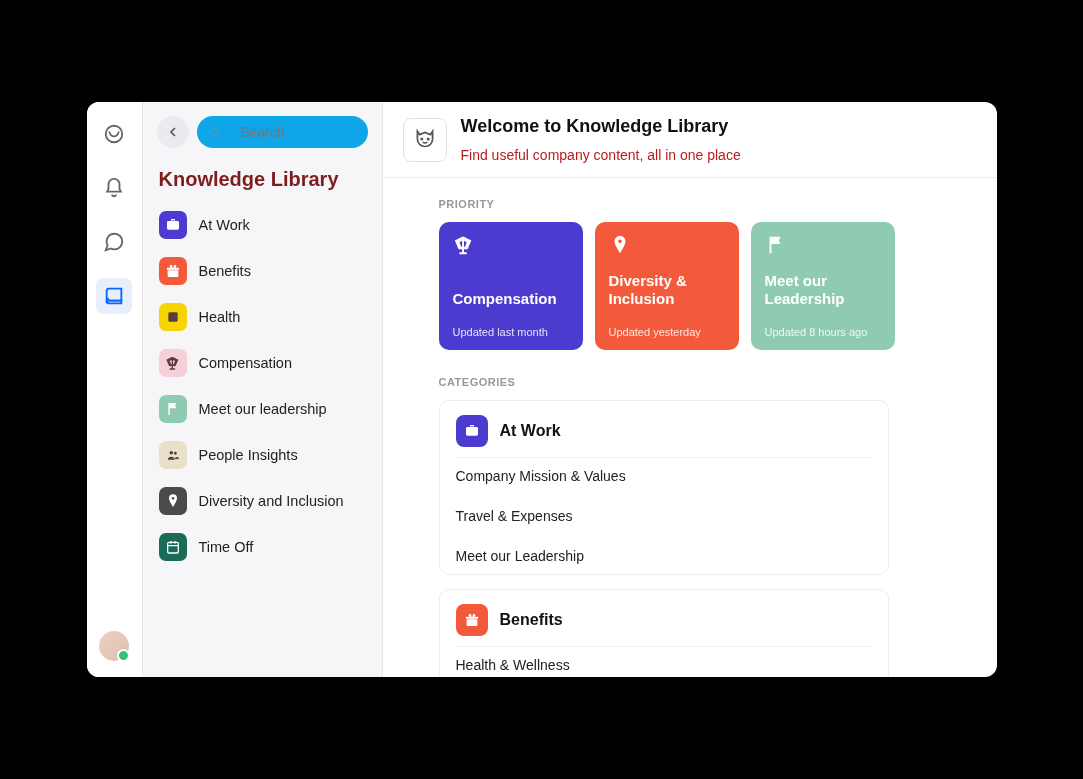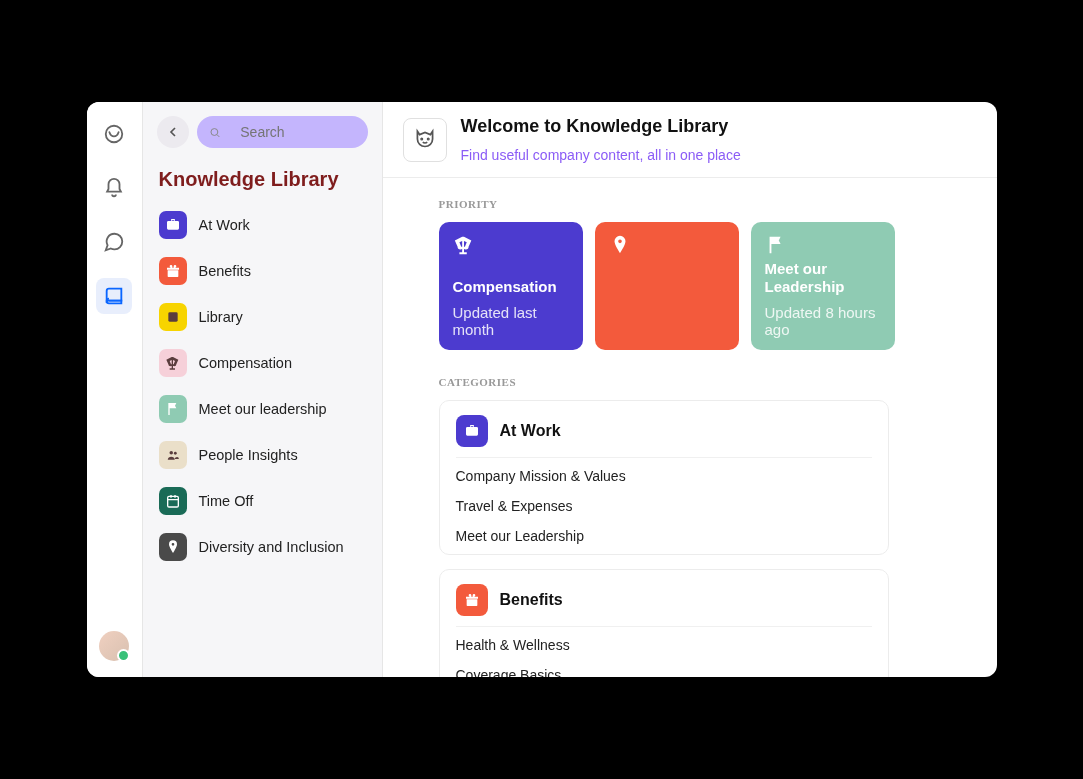"Search" .search { background: #c4b5fd -> #0ea5e9 }
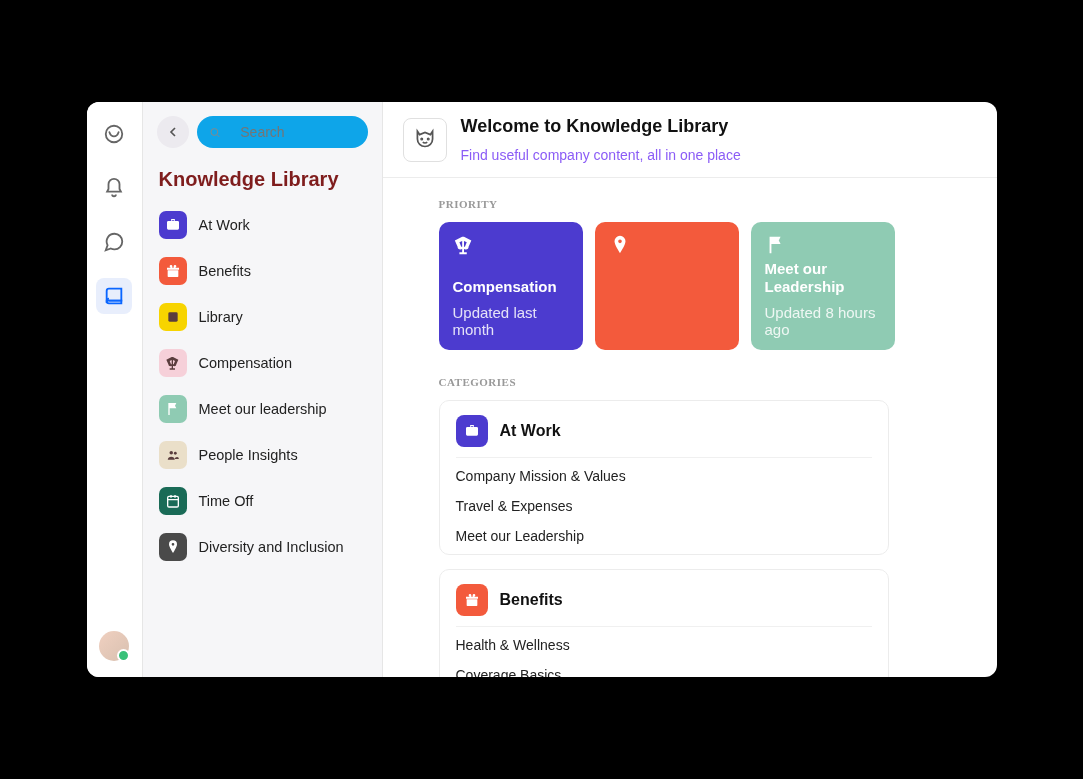"Find useful company content, all" .header-sub { color: #8b5cf6 -> #b91c1c }
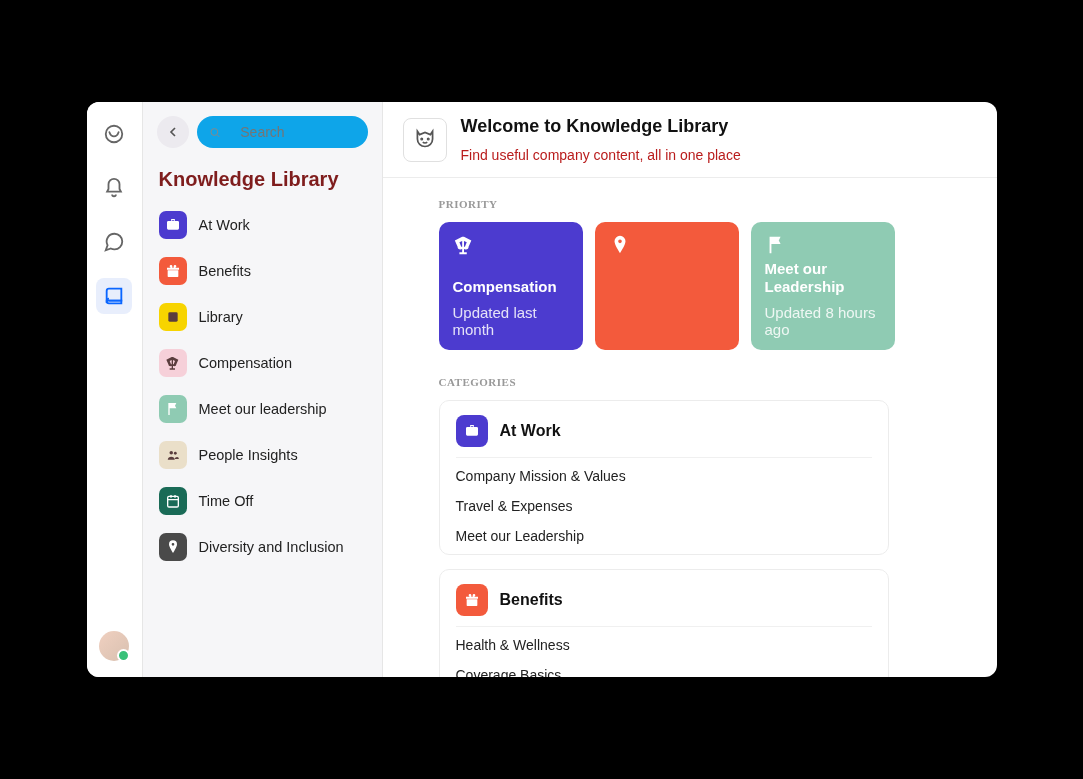"PRIORITY" .section-label { font-family: Liberation Serif, serif -> none }
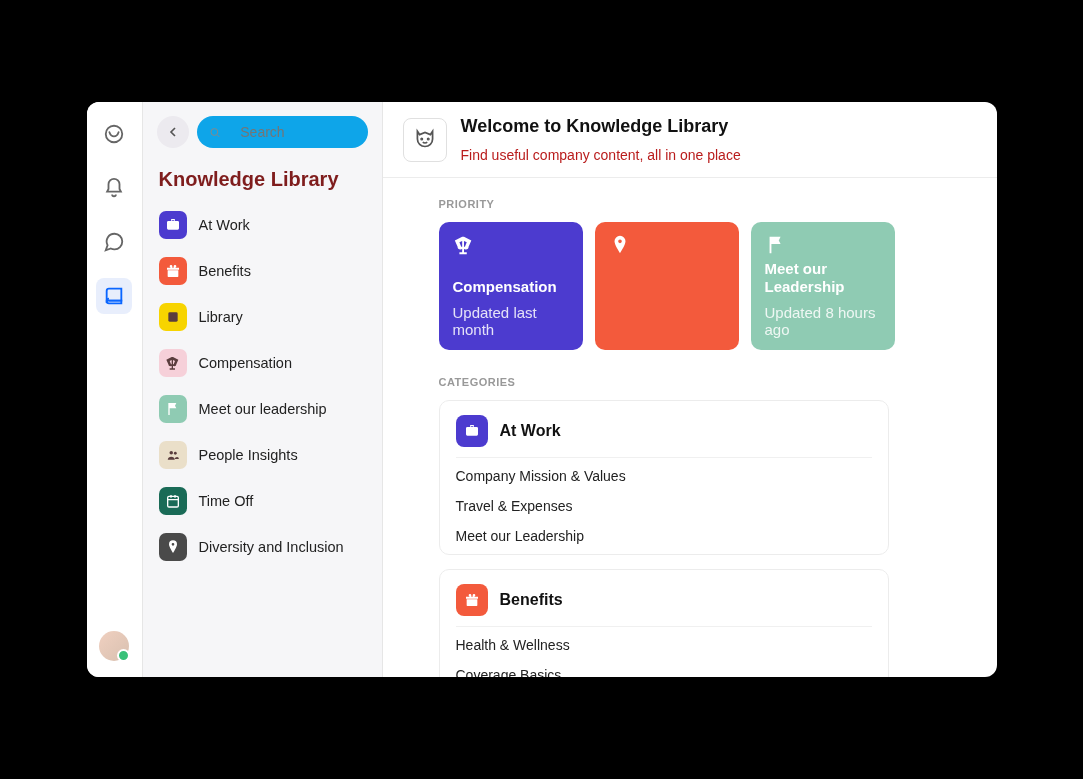"Diversity & Inclusion" div { html: none -> <div> <div>Diversity &amp; Inclusion</div> <div>Updated yesterday</div> </div> }
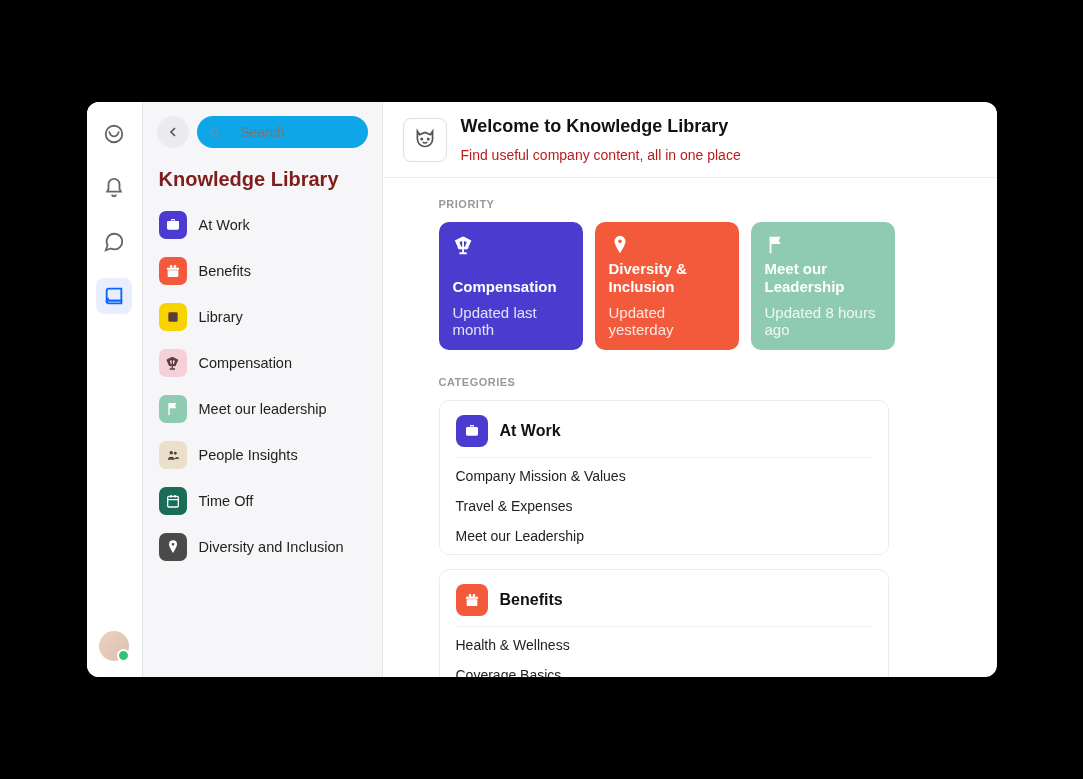"Library" div.sb-label { text: Library -> Health }
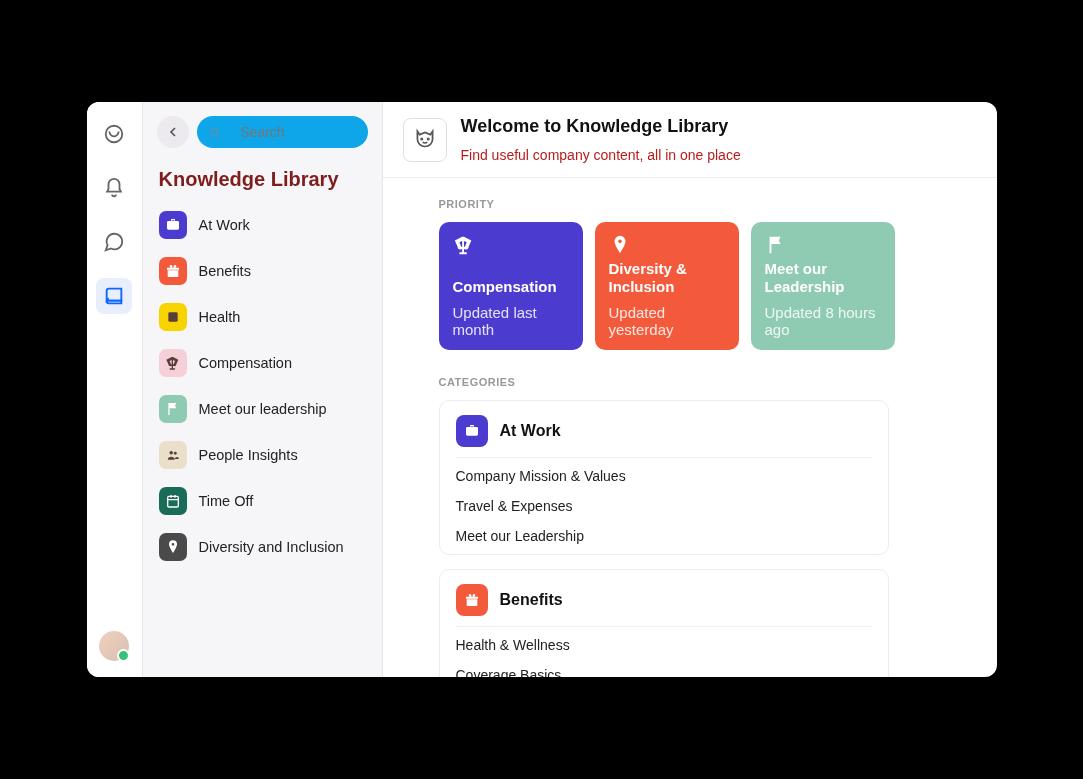"Updated last month" .pcard-sub { font-size: 15px -> 11px; margin-top: 8px -> 18px }
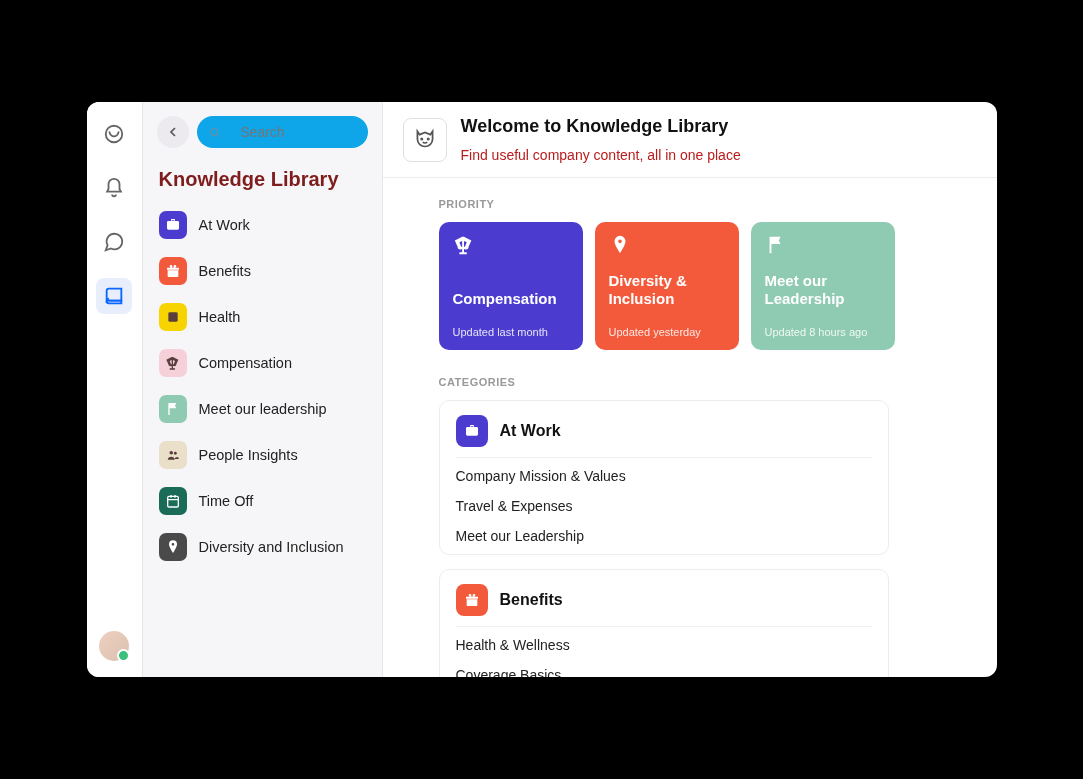"Company Mission & Values" .cat-links { gap: 10px -> 20px }
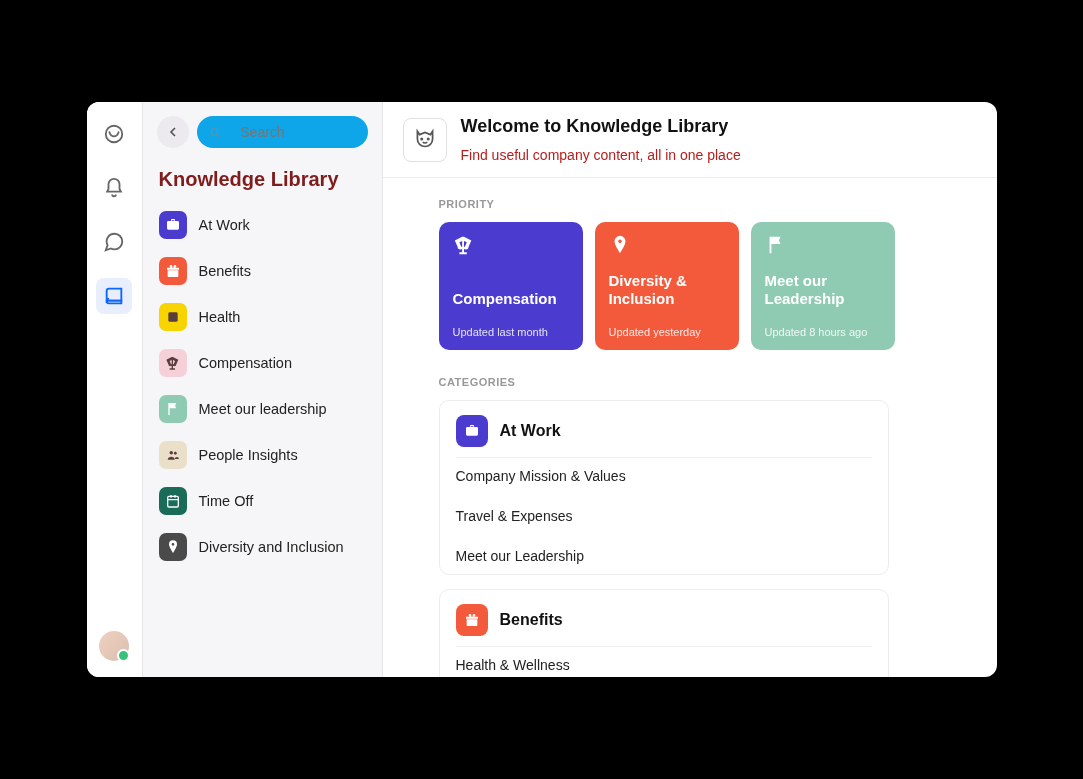"Time Off" div.sb-item { order: before "Diversity and Inclusion" -> after "Diversity and Inclusion" }
